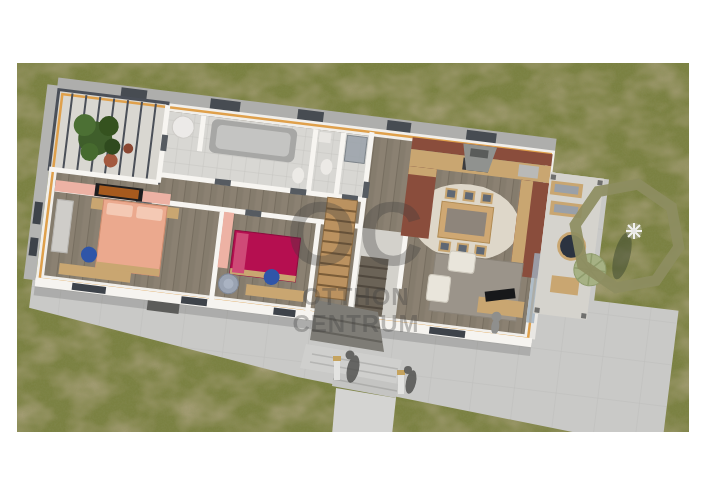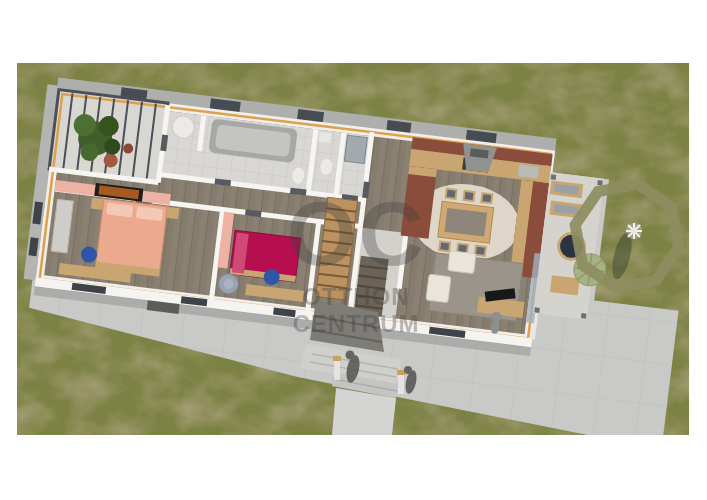"OC" .stage { height: 500px -> 432px }
